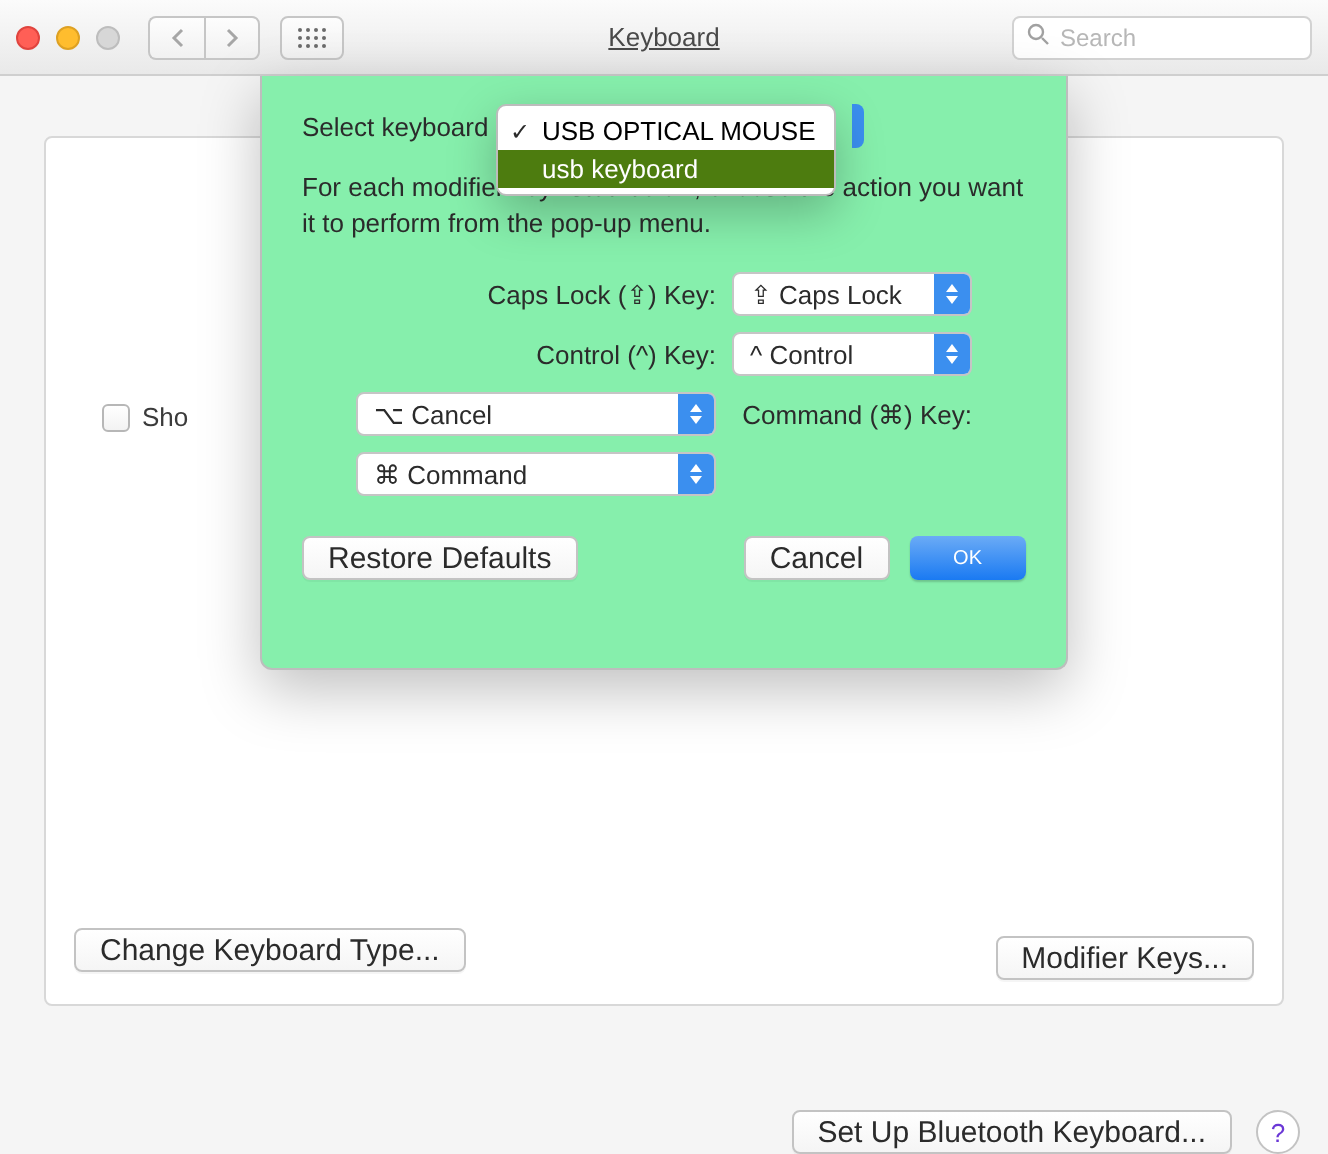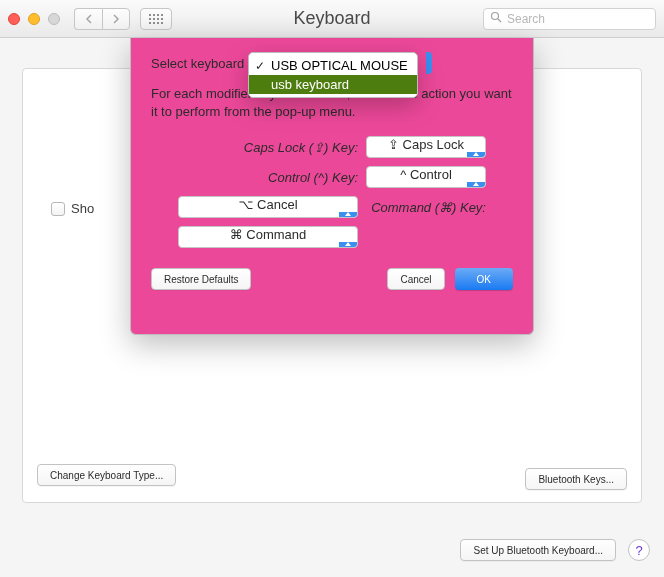"Keyboard" .title { font-size: 18px -> 13px; text-decoration: none -> underline }
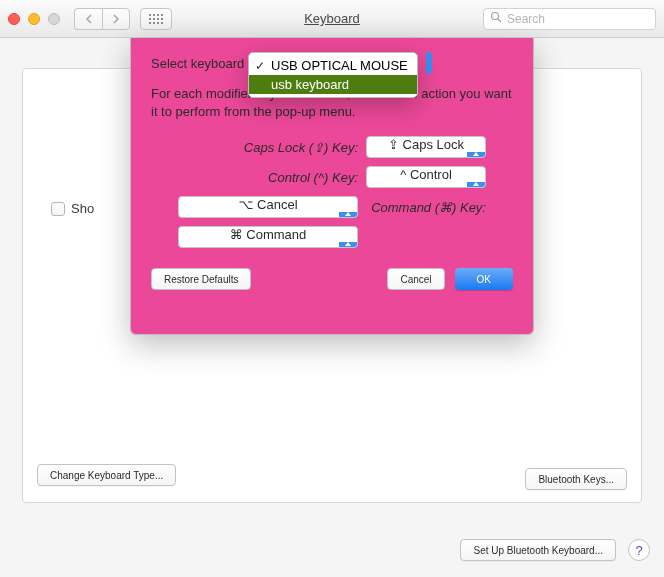"Search" .search { width: 173px -> 150px }
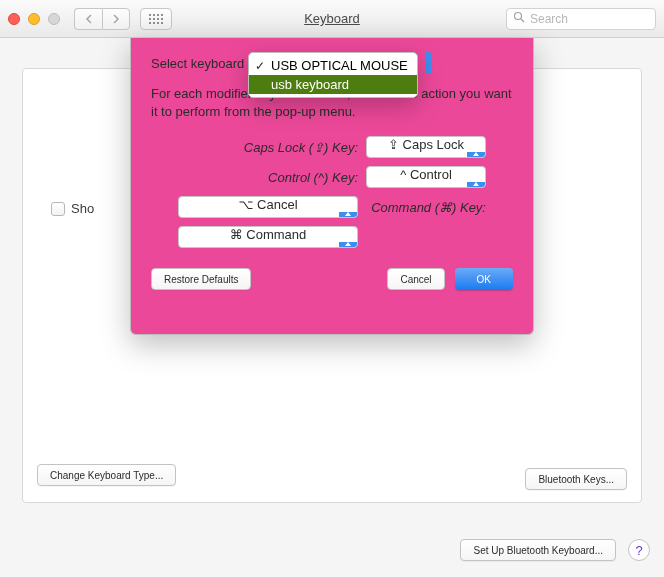"Select keyboard" .sheet { background: #ec4899 -> #86efac }
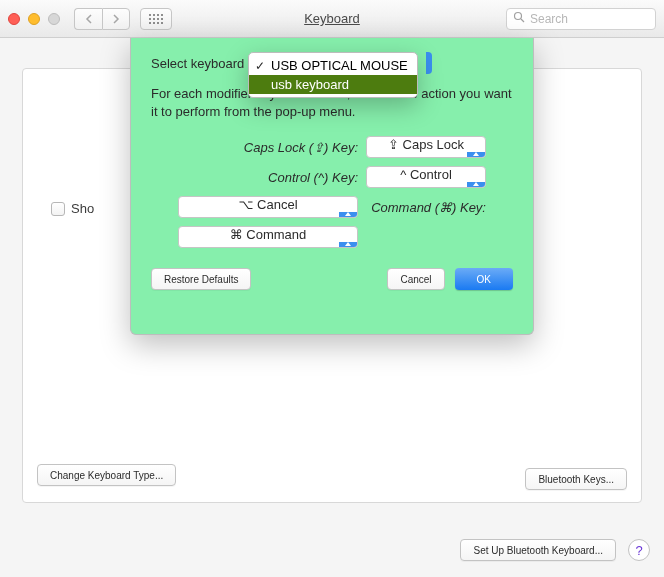"Caps Lock (⇪) Key:" .klbl { font-style: italic -> none }
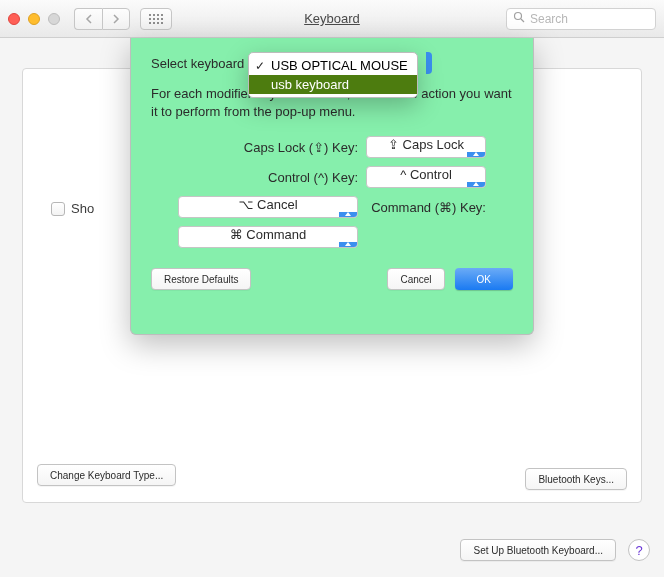"⇪ Caps Lock" .popup { flex-direction: column -> none }
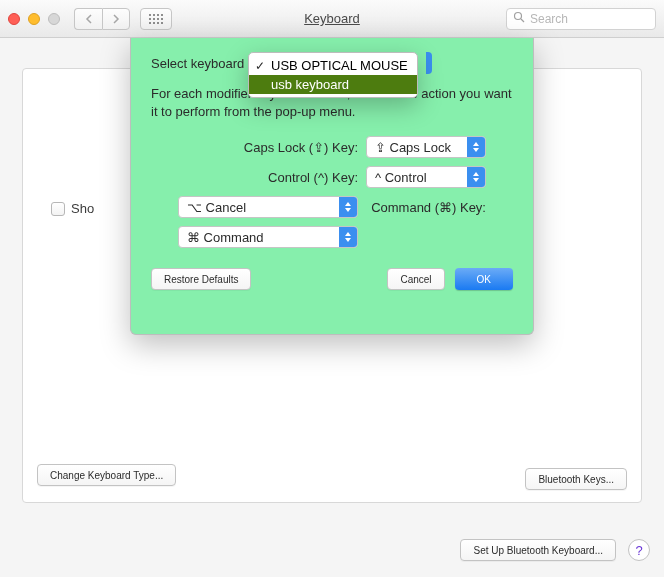"Restore Defaults" .btn-outlined { font-size: 10px -> 15px }
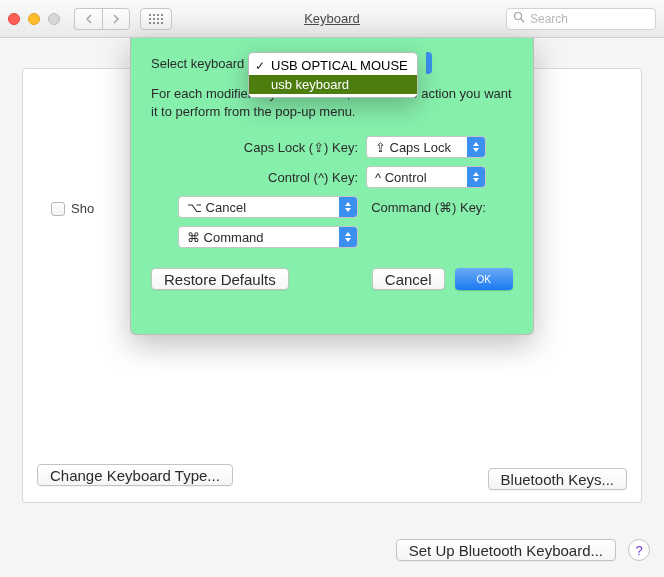"Bluetooth Keys..." div.btn-outlined { text: Bluetooth -> Modifier }
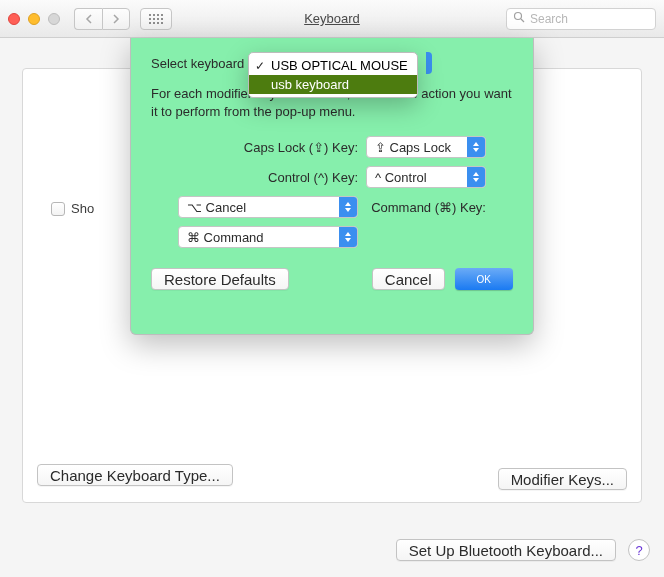"Set Up Bluetooth Keyboard..." .bottombar { align-items: center -> flex-end }
